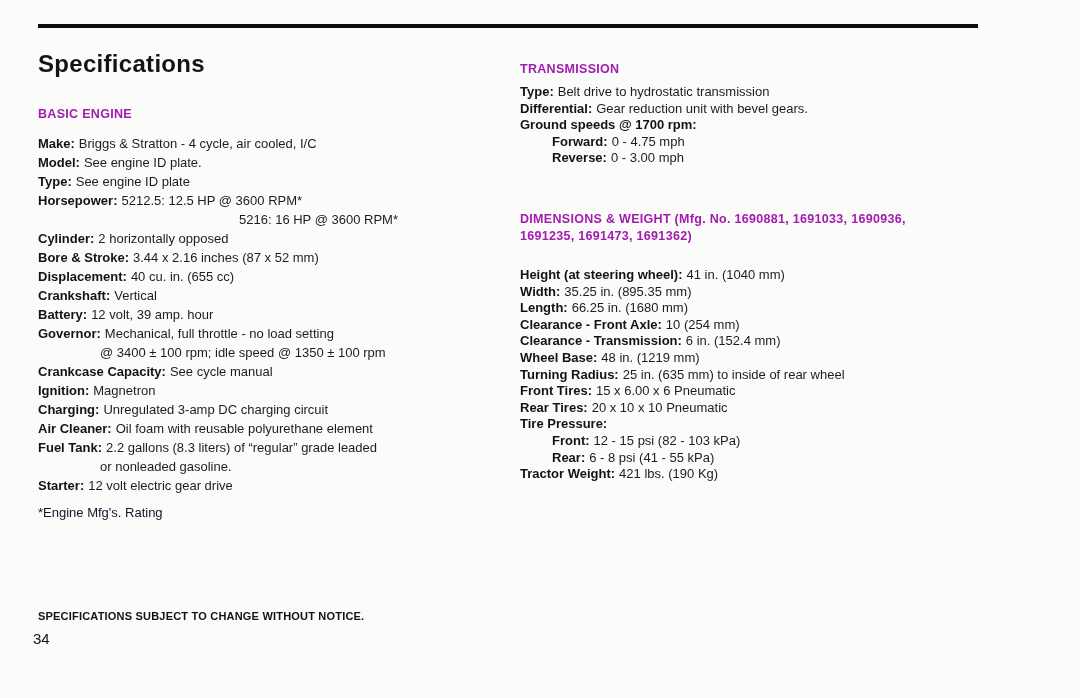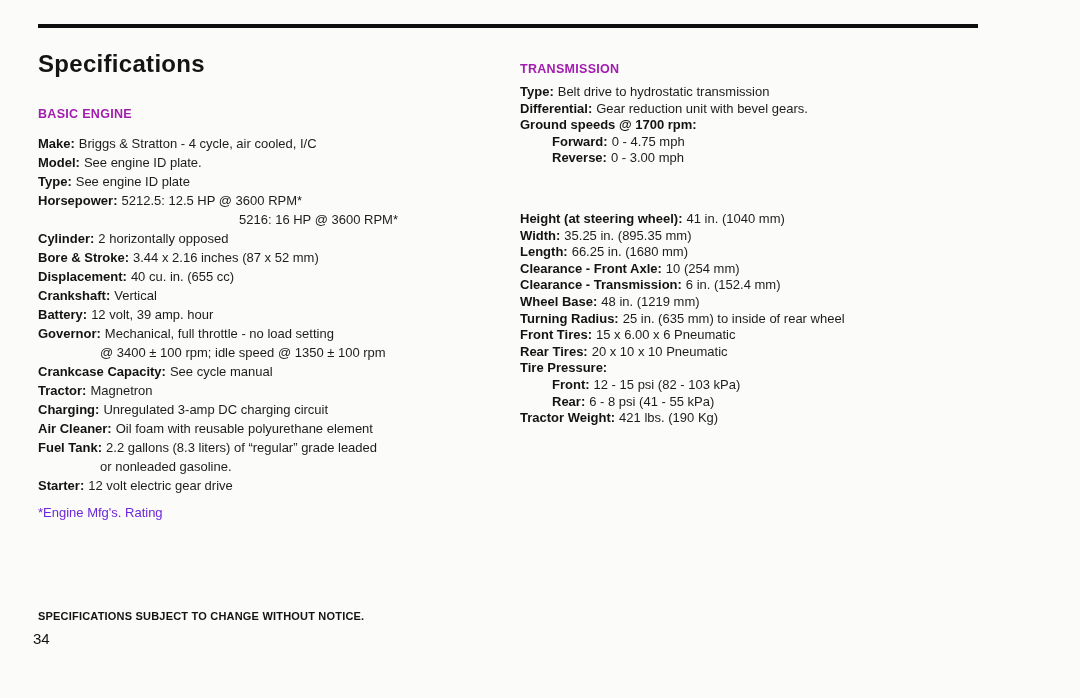"DIMENSIONS & WEIGHT (Mfg. No." h2.section-heading { html: none -> <h2>DIMENSIONS &amp; WEIGHT (Mfg. No. 1690881, 1691033, 1690936, 1691235, 1691473, 1691362)</h2> }
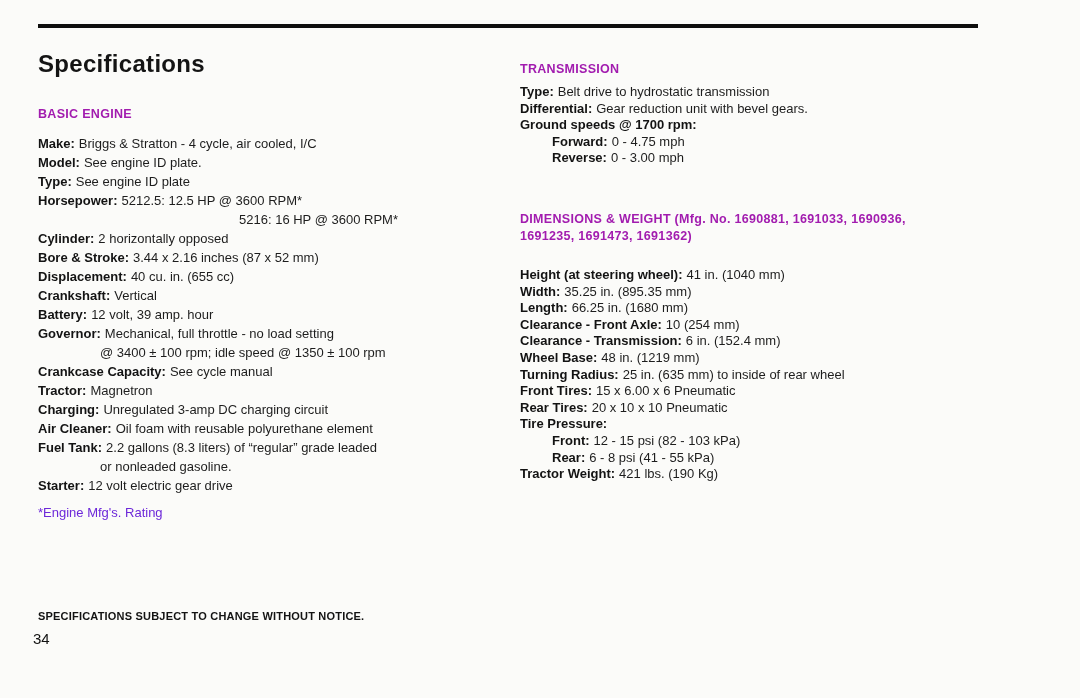"Tractor:" span.lbl { text: Tractor -> Ignition }
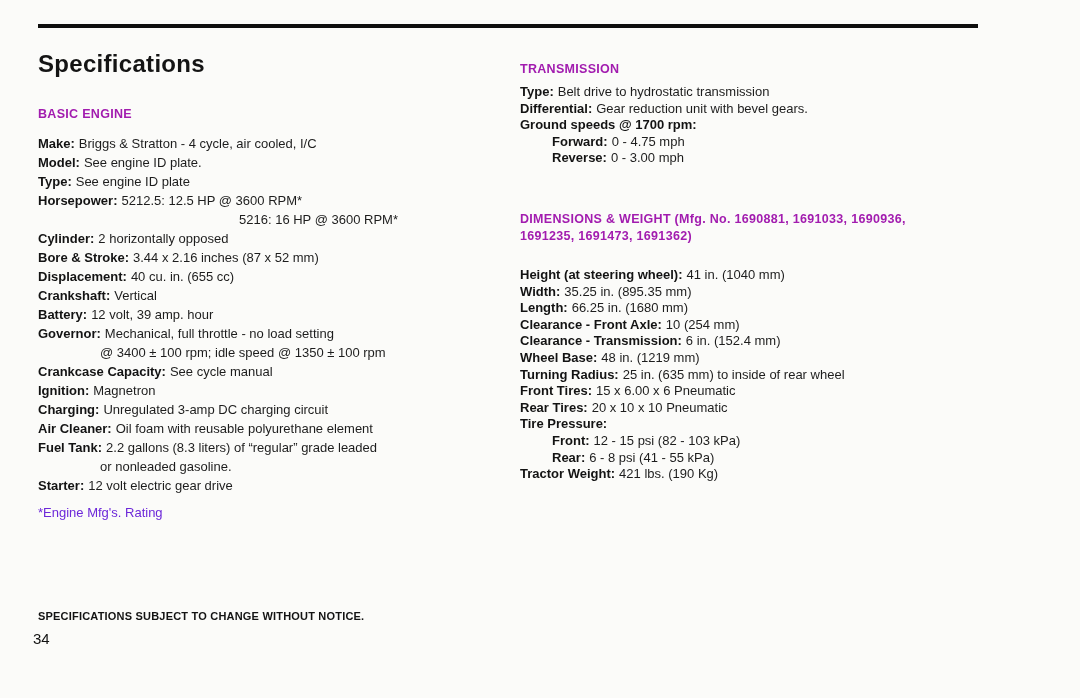"*Engine Mfg's. Rating" .footnote { color: #6d28d9 -> #0f172a }
